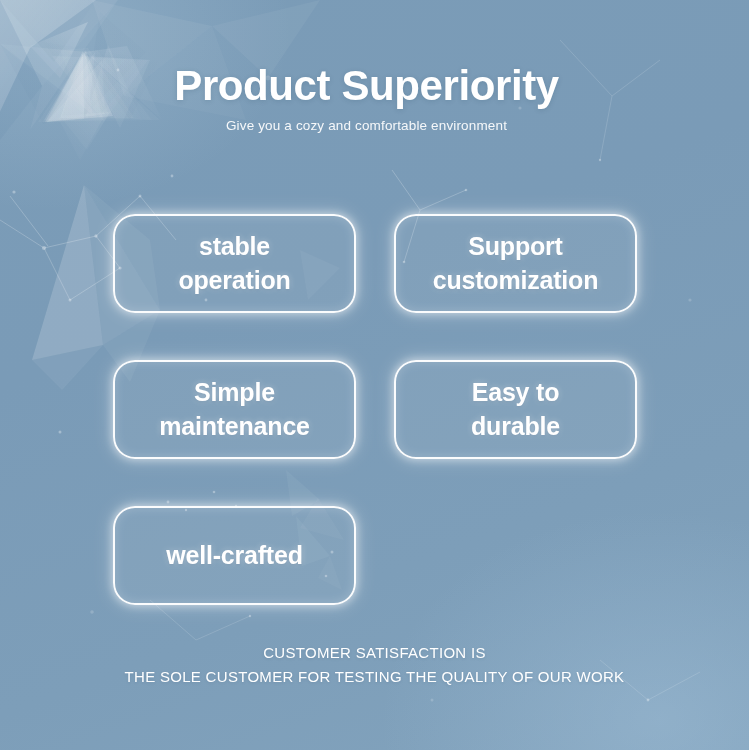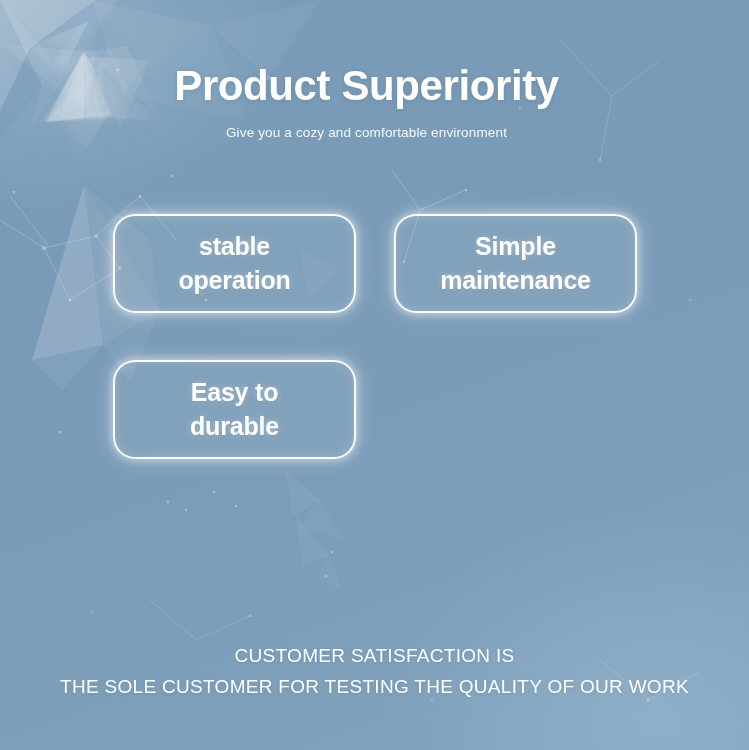"Give you a cozy and" .subtitle { margin-top: 14px -> 7px }
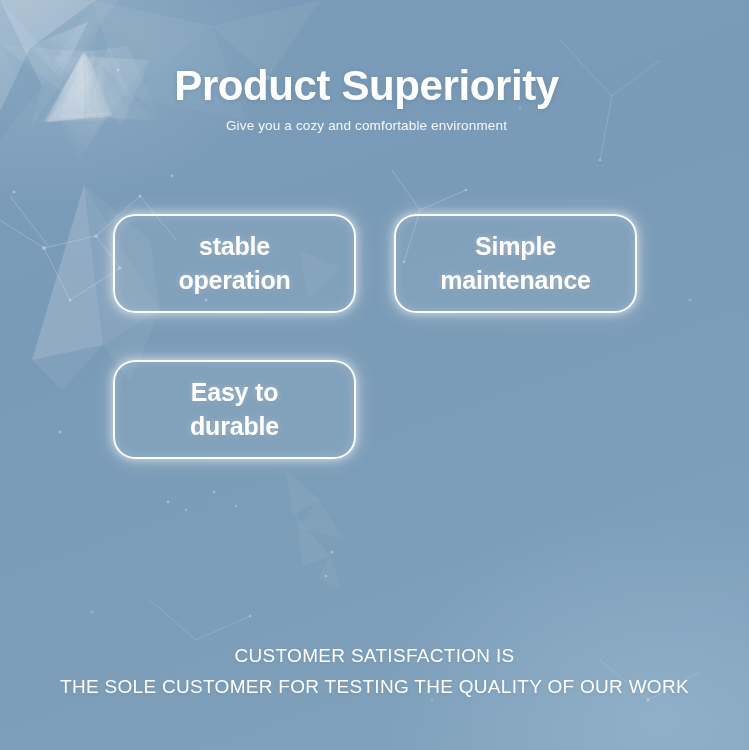"Support" div.card { html: none -> <div> <span>Support customization</span> </div> }
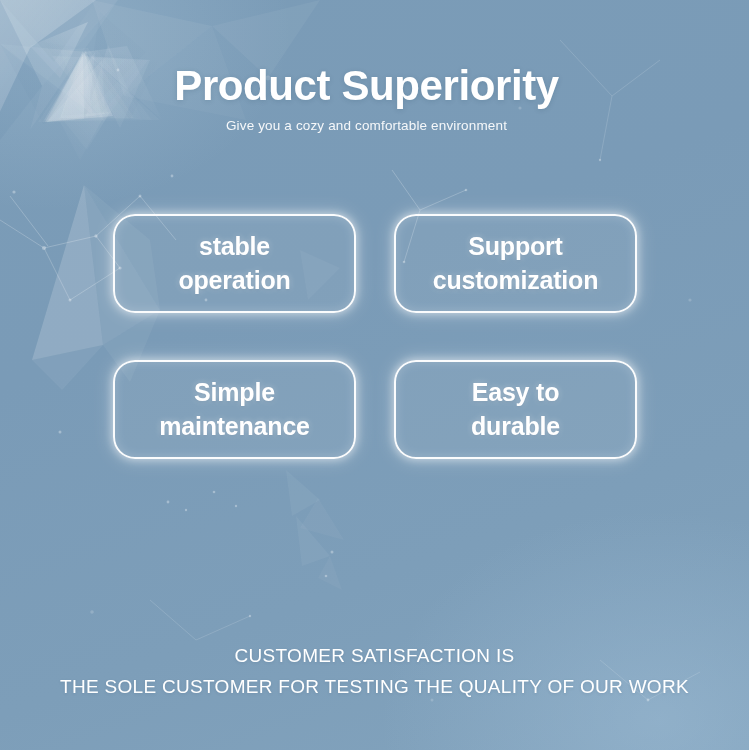"well-crafted" div.card { html: none -> <div> <span>well-crafted</span> </div> }
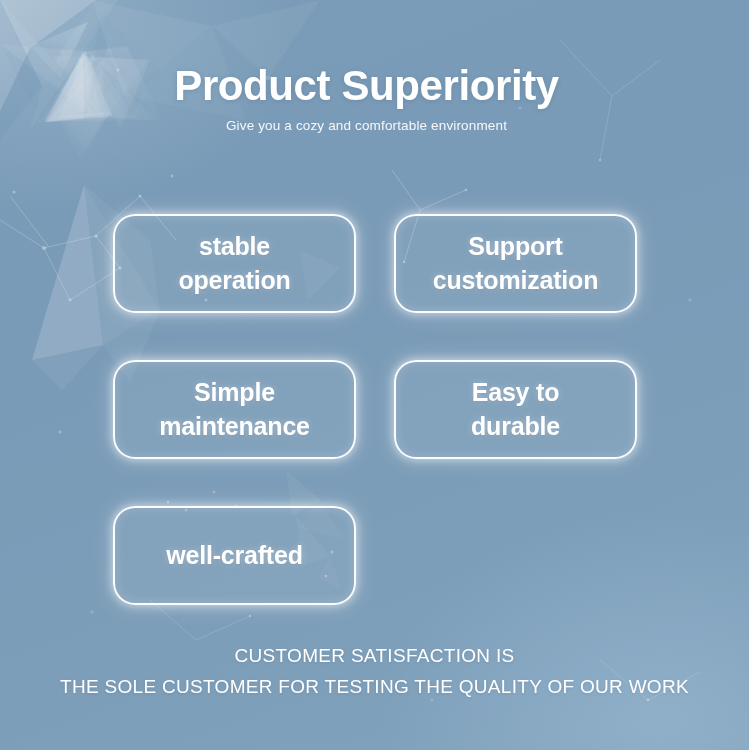"CUSTOMER SATISFACTION IS" .footer-line { font-size: 19px -> 15px }
